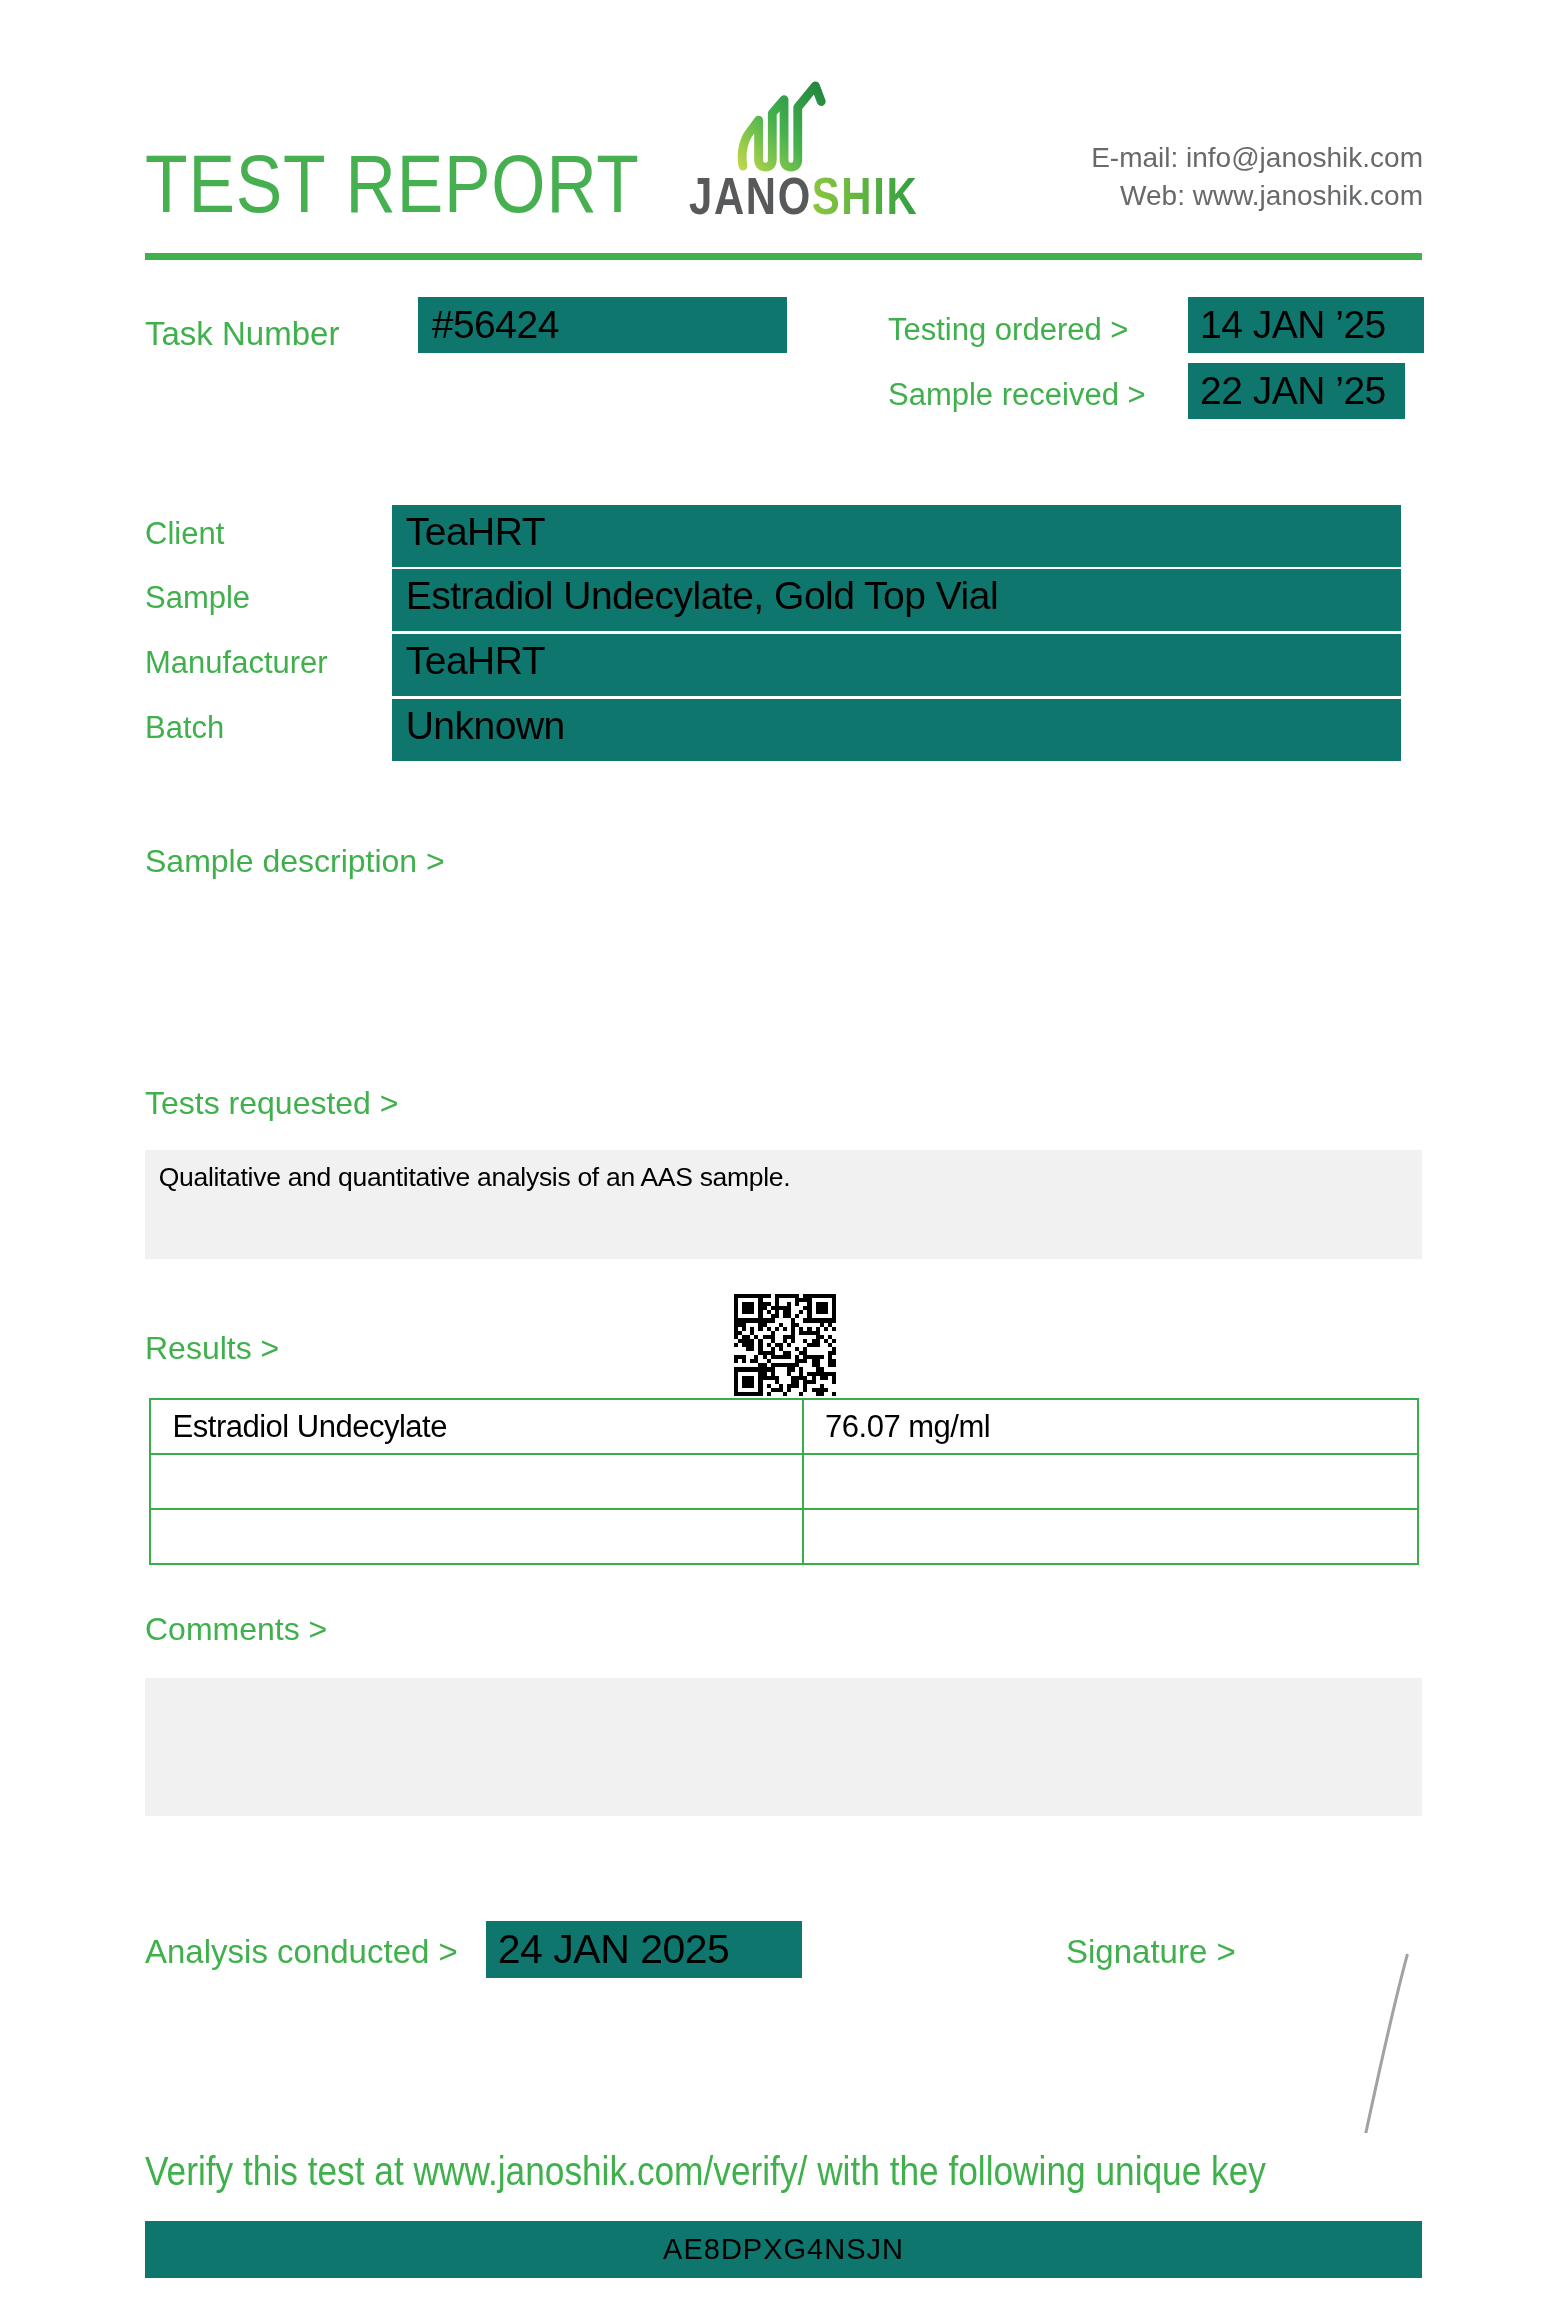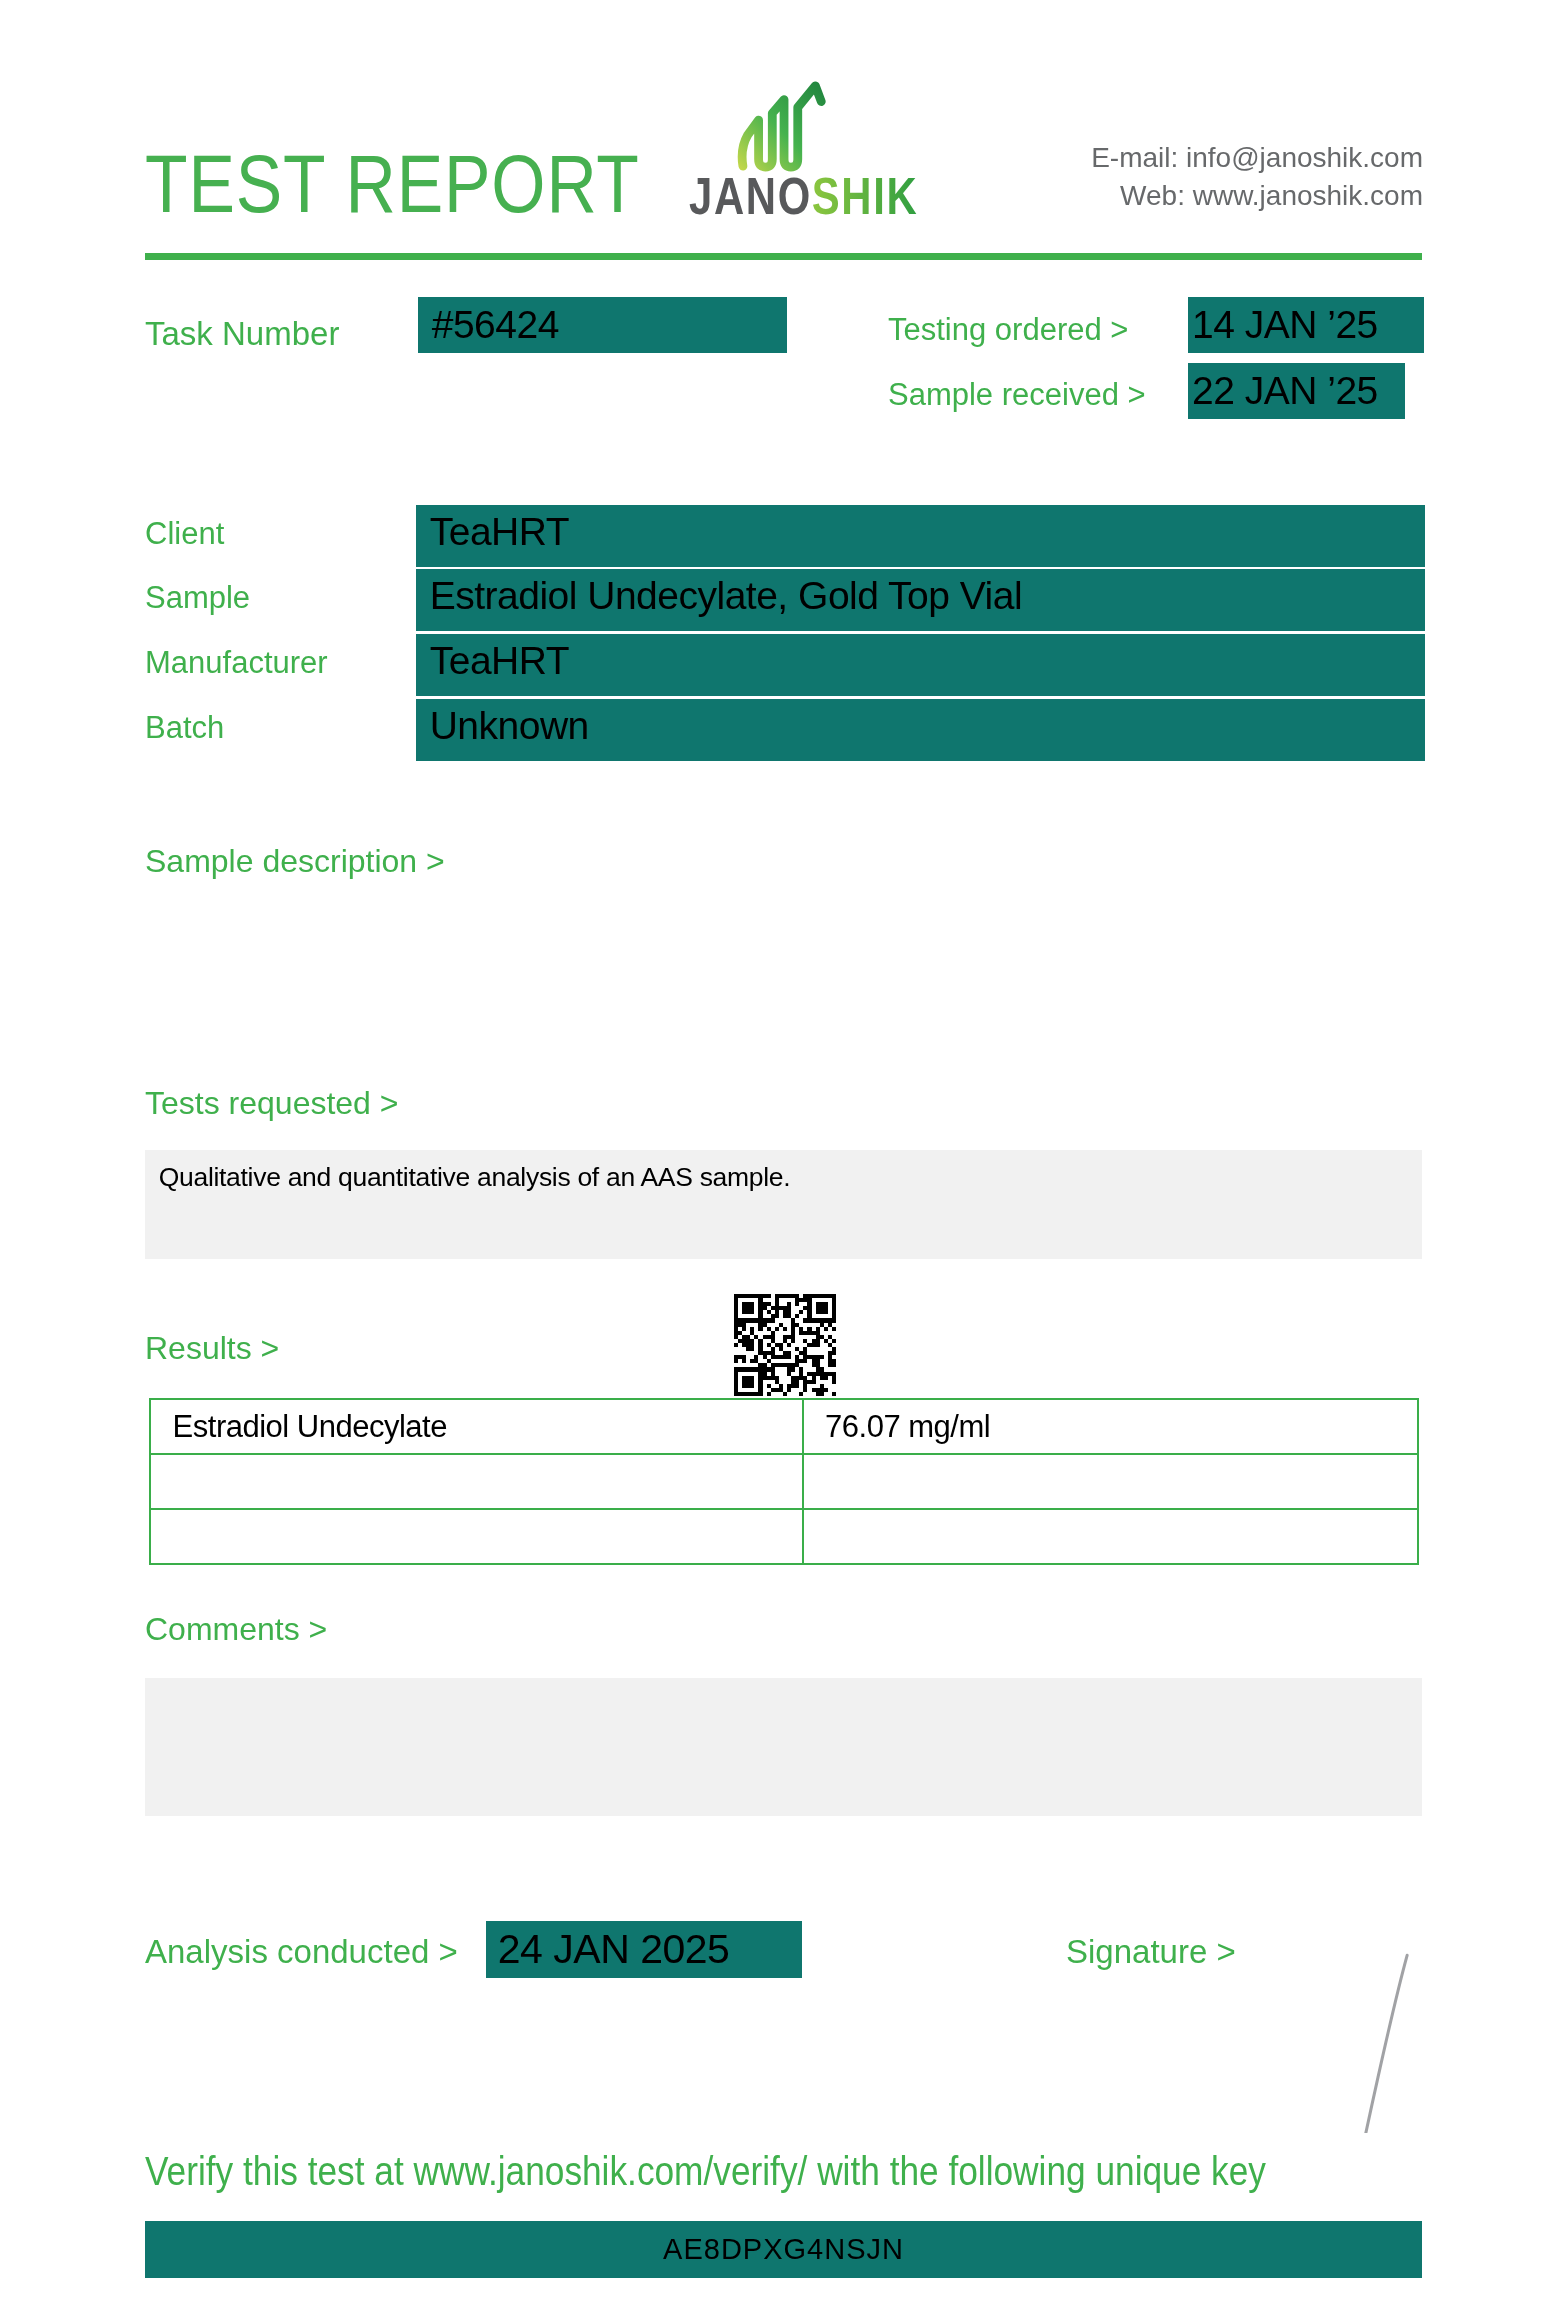"14 JAN ’25" .date-val { padding-left: 4px -> 12px }
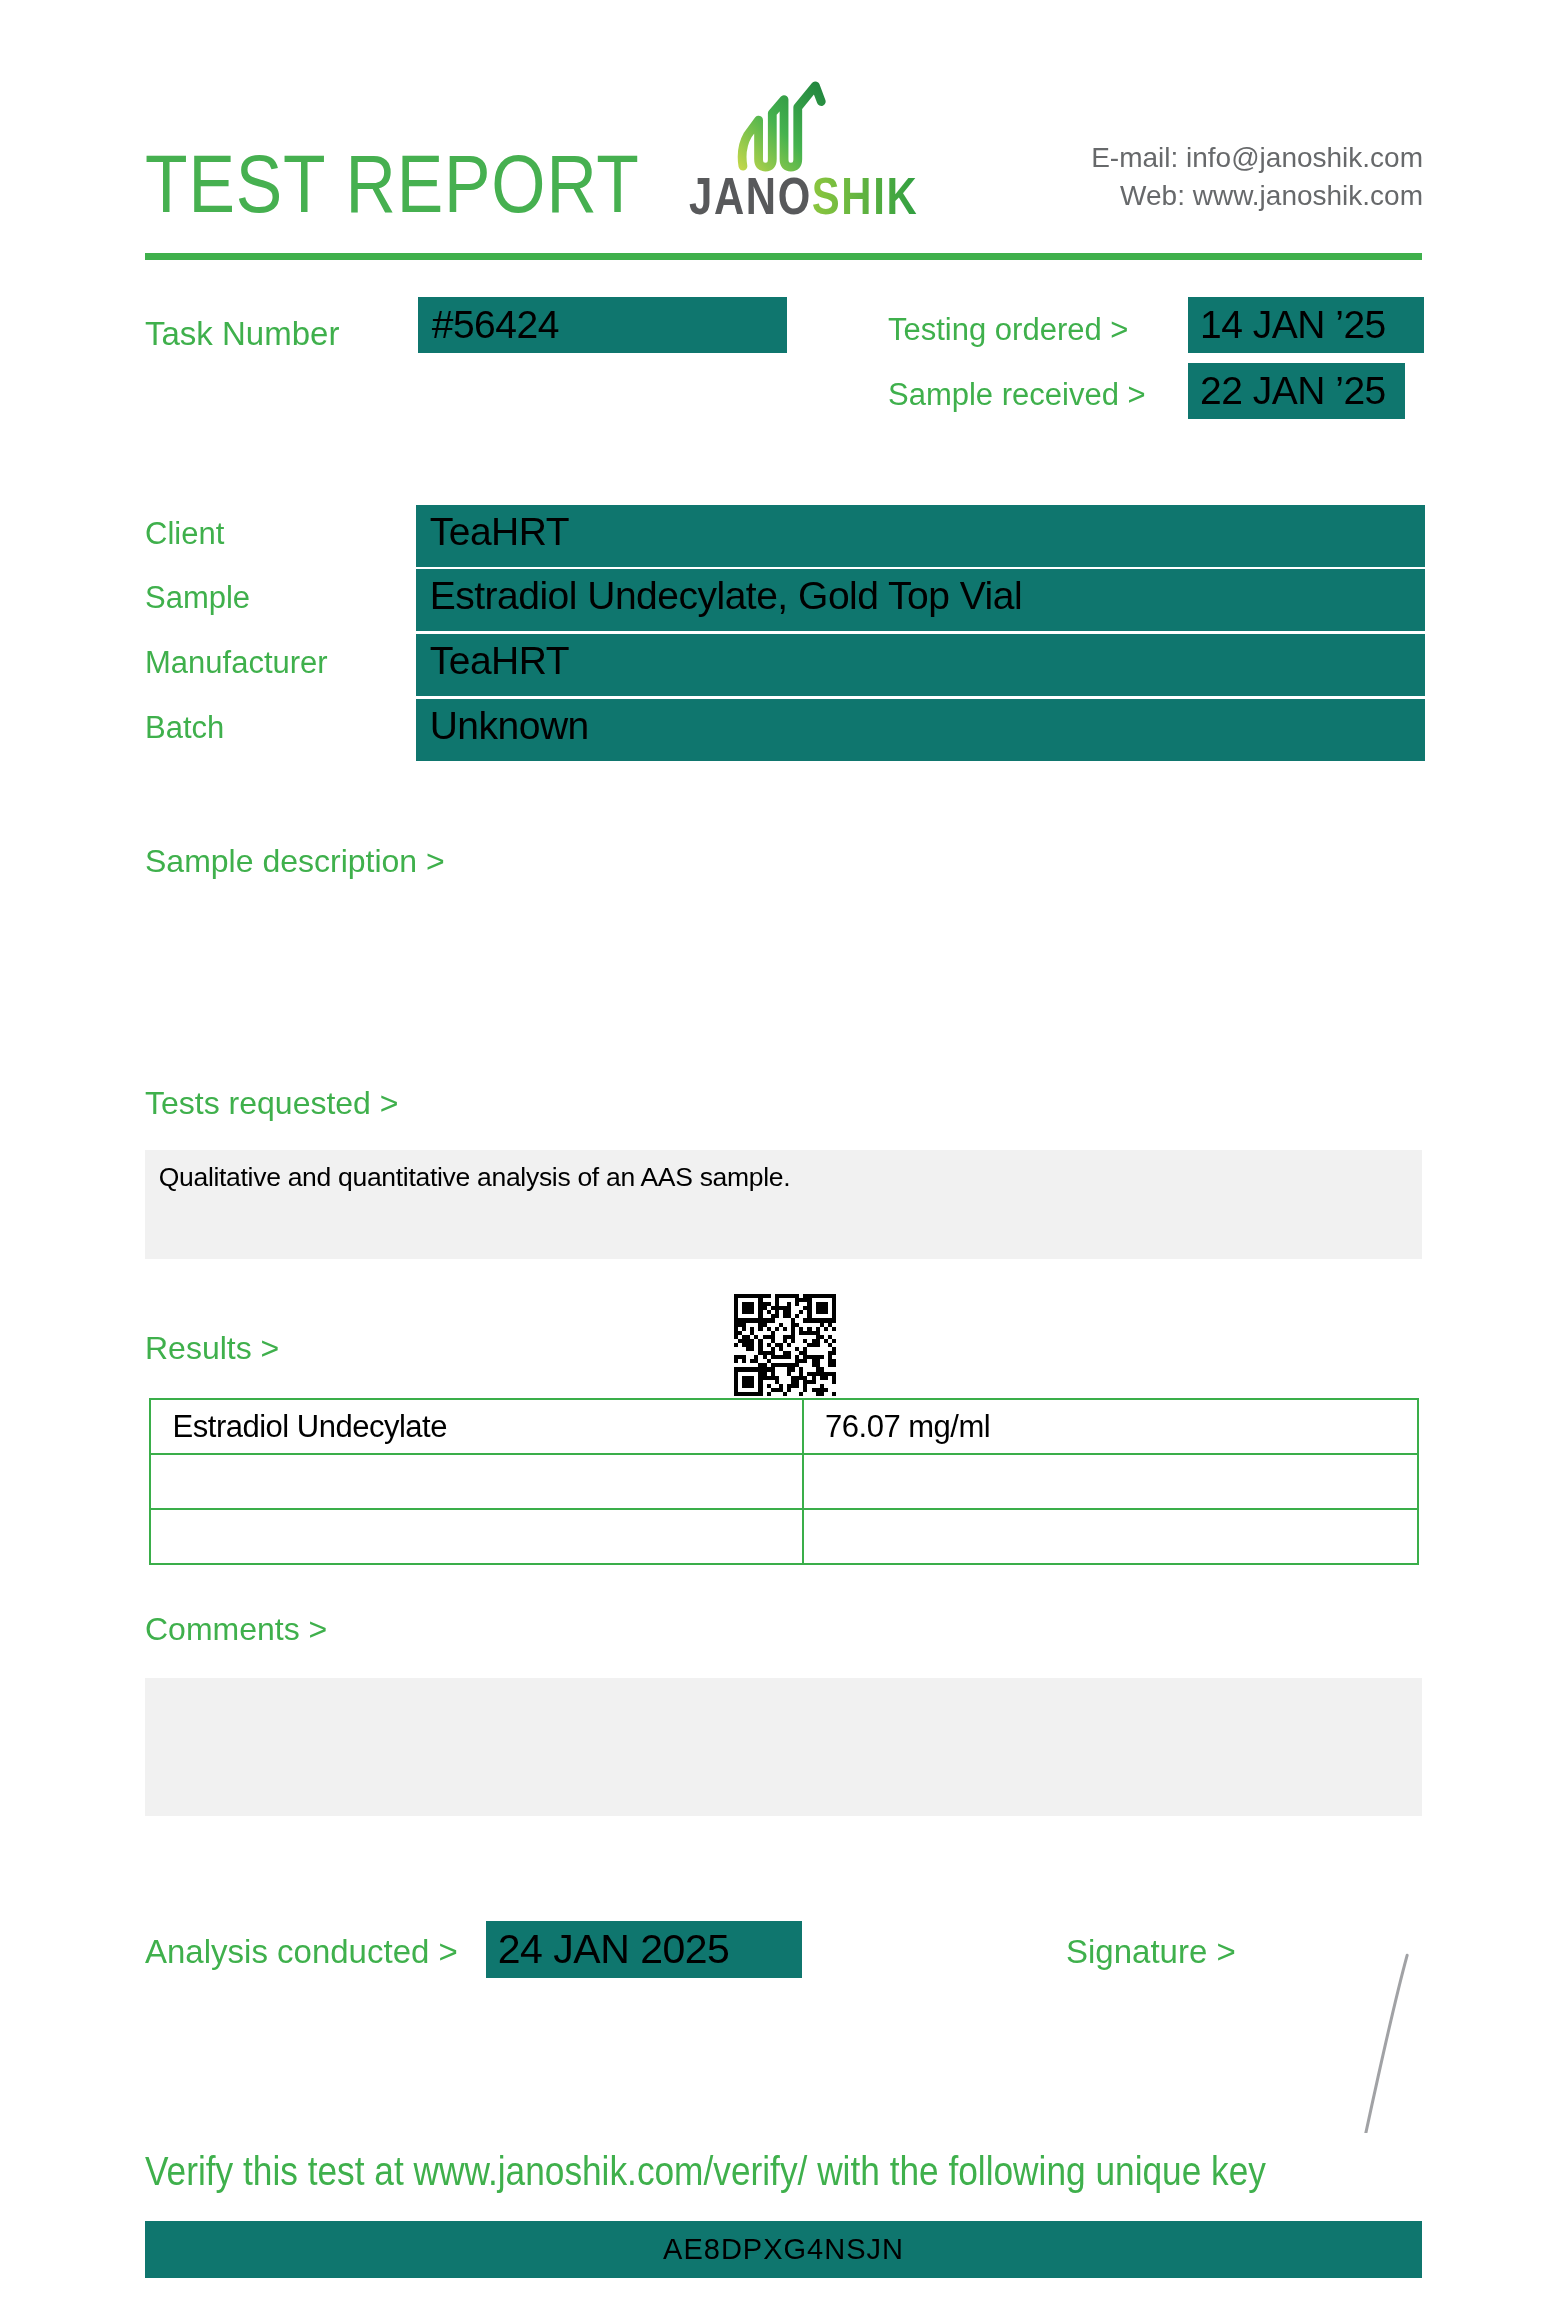"TeaHRT" .info-box { left: 416px -> 392px }
